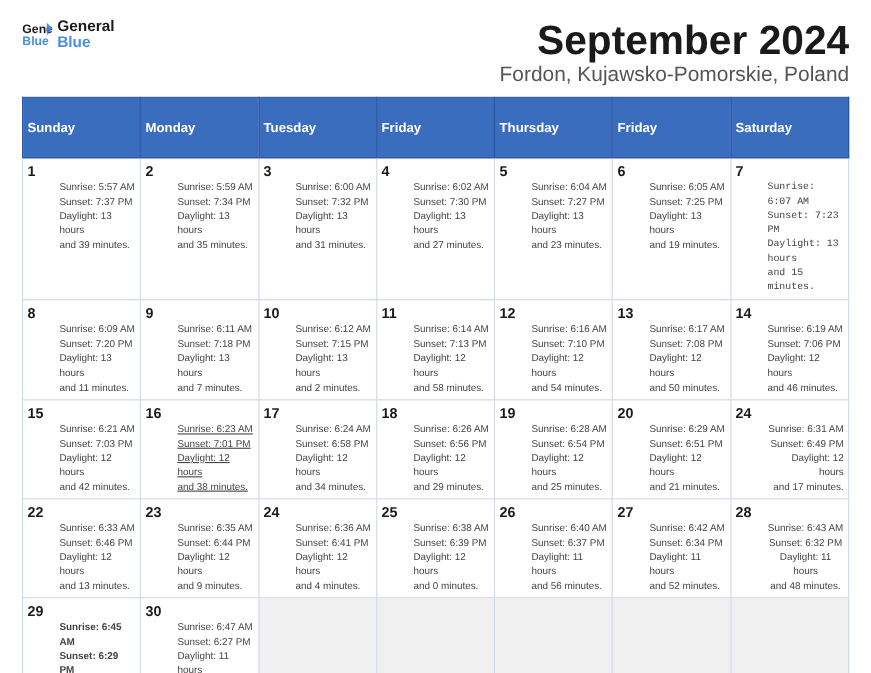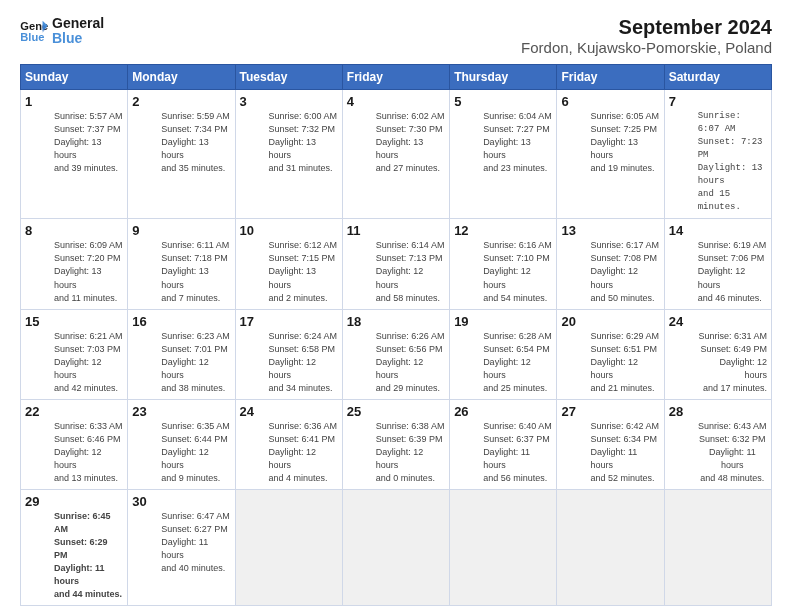"September 2024" .calendar-title { font-size: 20px -> 37px }
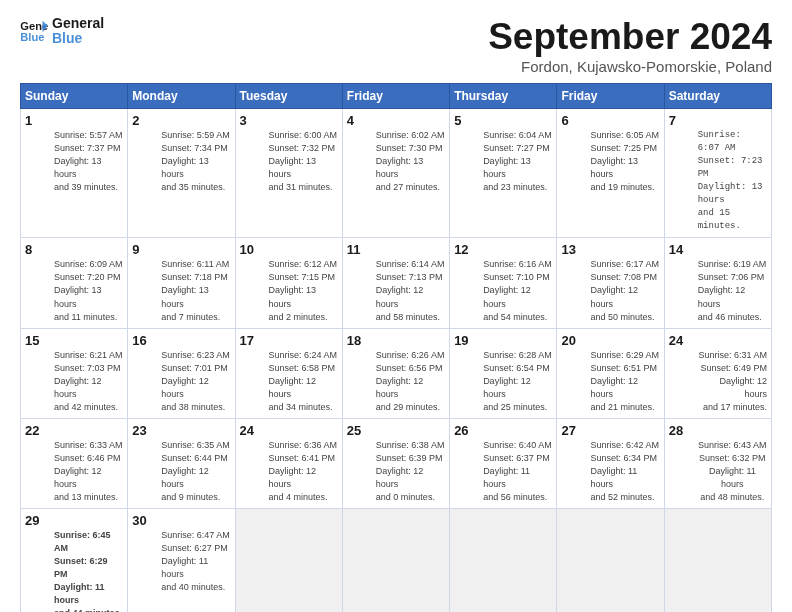"Fordon, Kujawsko-Pomorskie, Poland" .calendar-subtitle { font-size: 15px -> 19px }
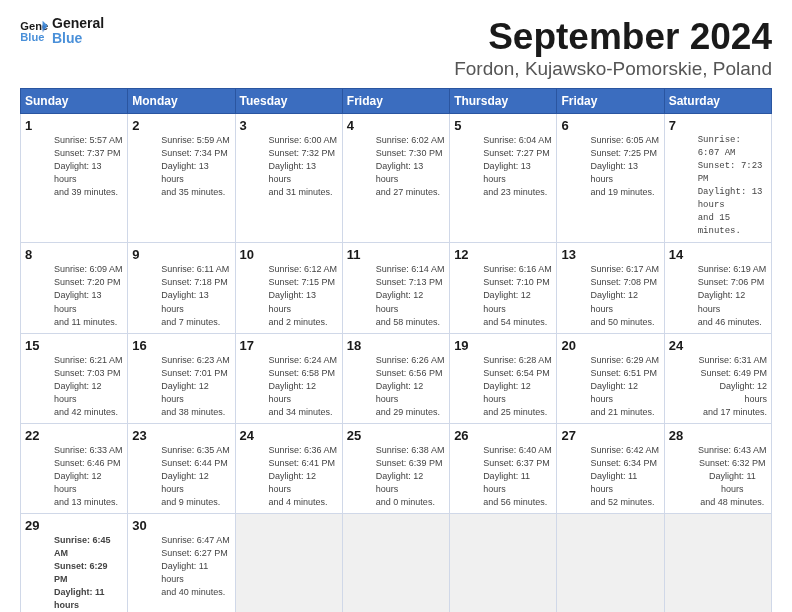"Sunday" .calendar-table thead tr th { padding: 5px 4px -> 20px 4px }
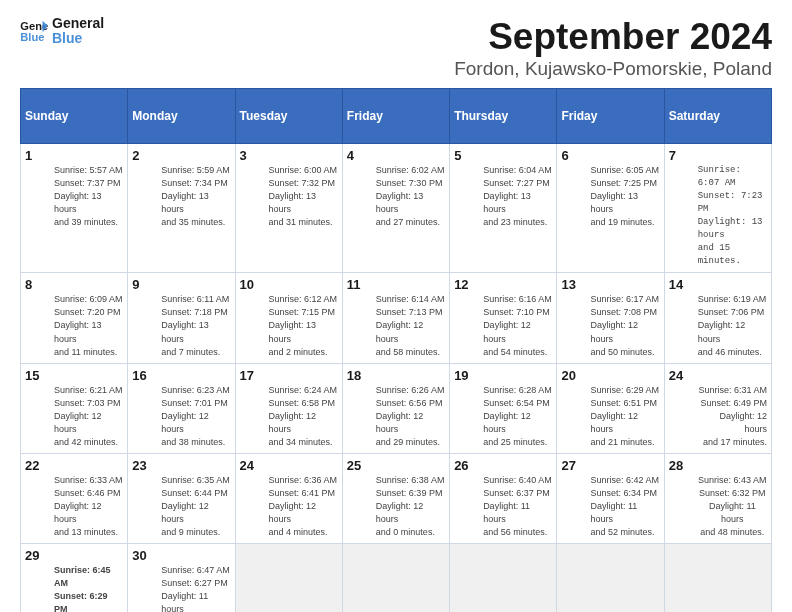"Sunrise: 6:23 AM" div.day-info { text-decoration: none -> underline }
